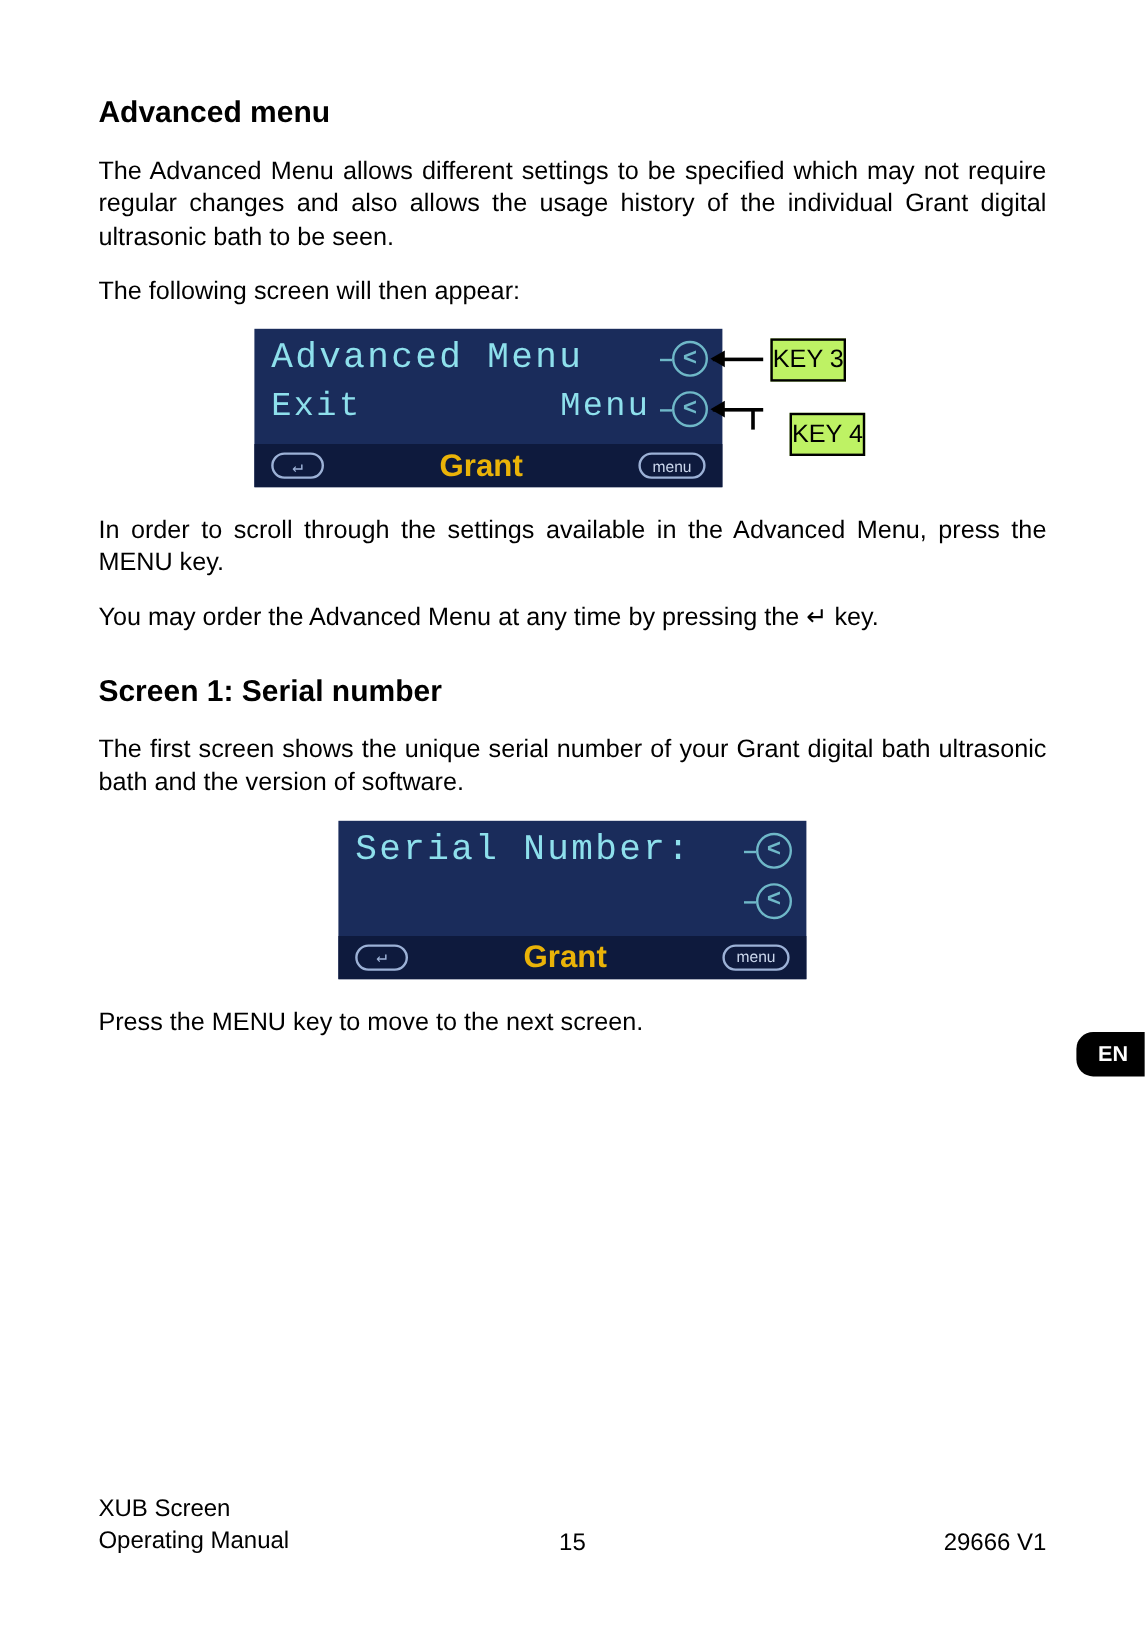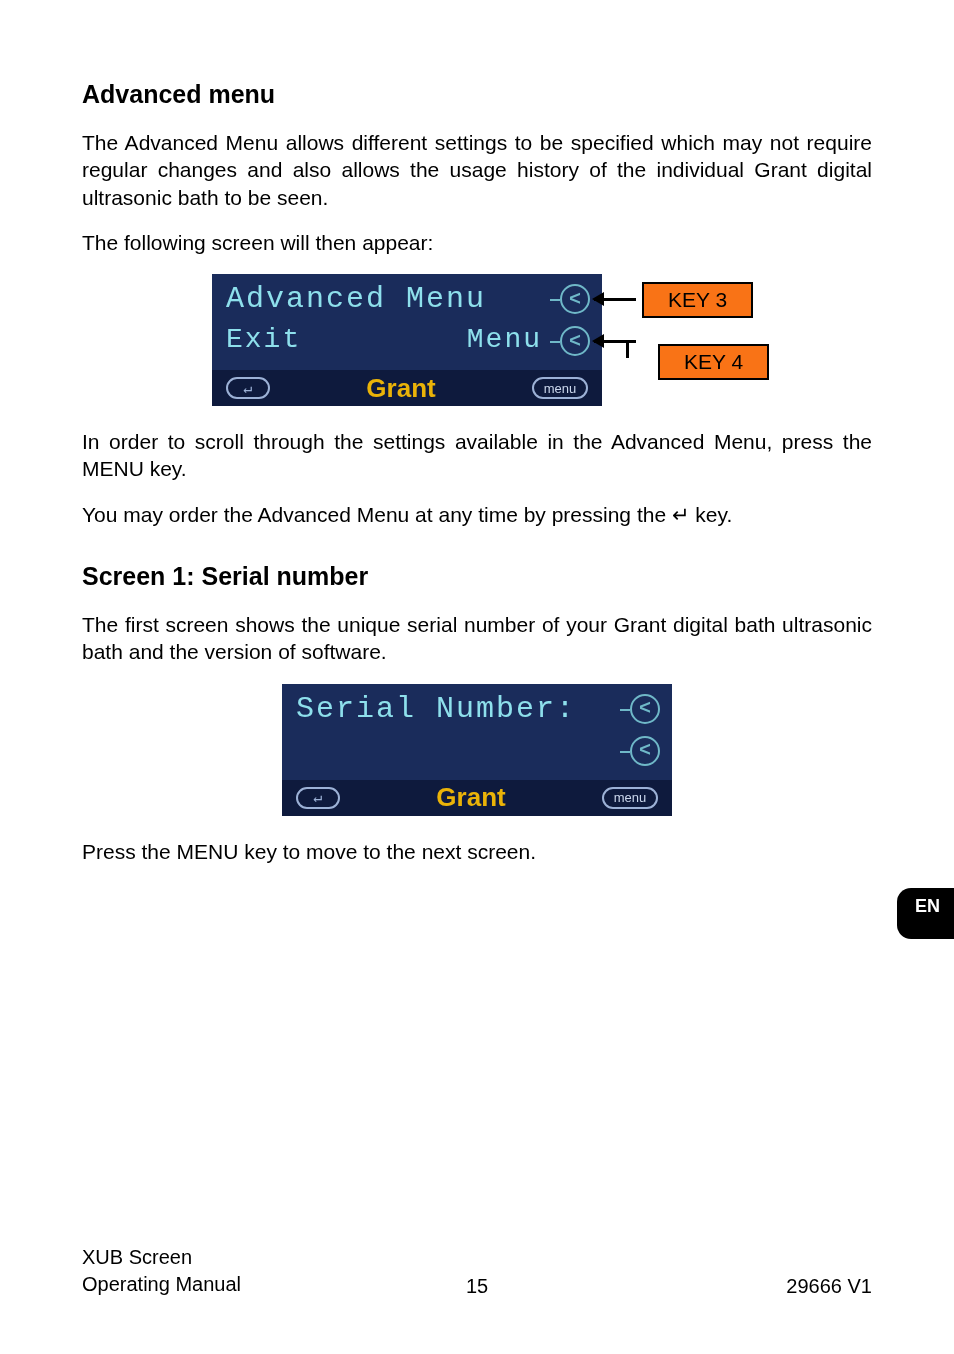"KEY 3" .callouts .keybox { background: #f97316 -> #bef264; padding: 4px 24px -> 4px 0 }
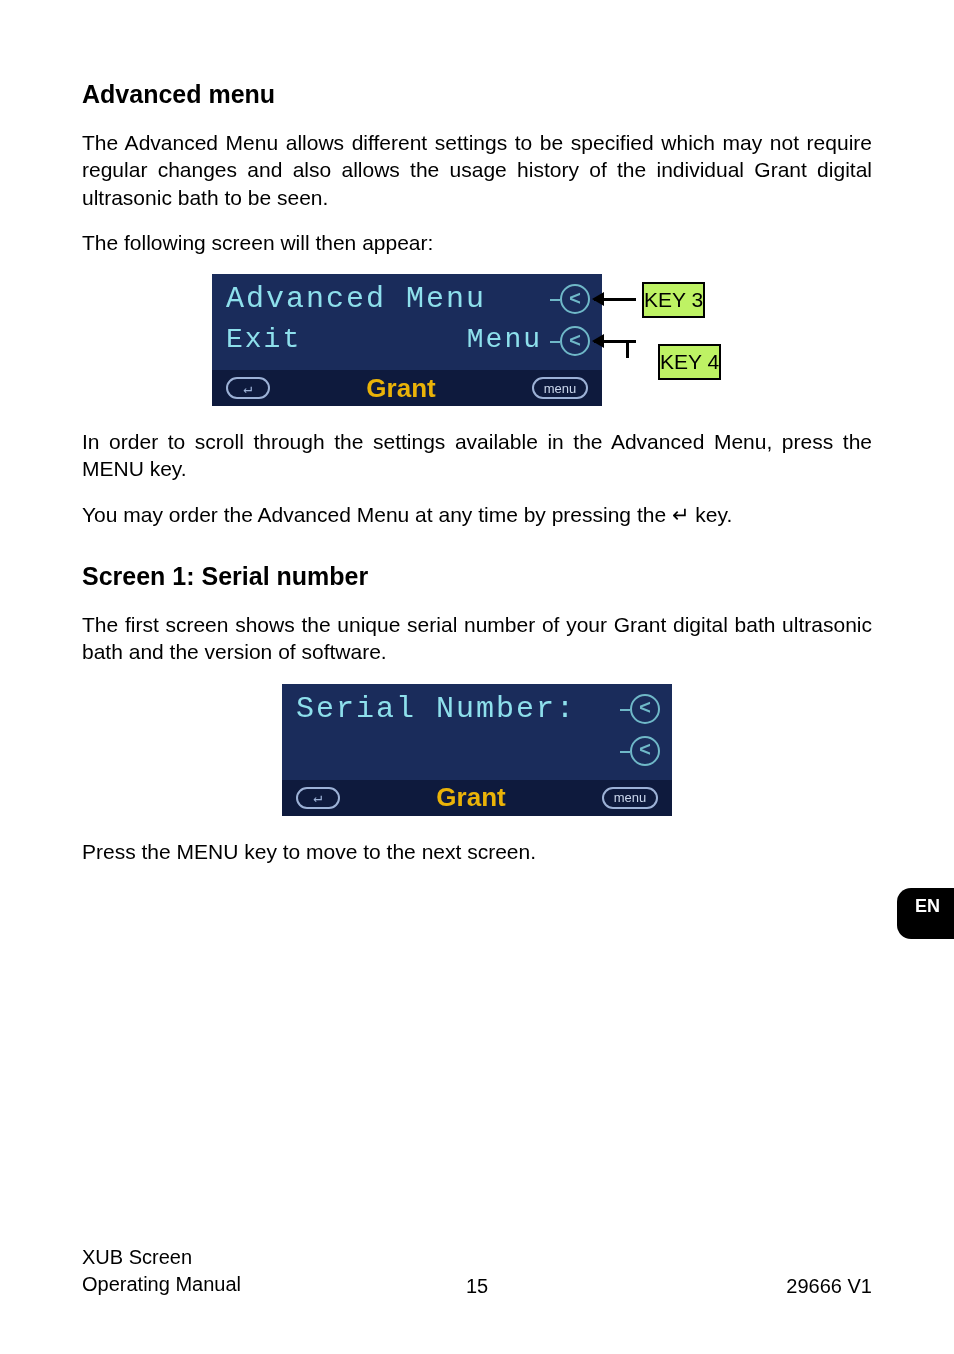"EN" .en-tab { margin-top: 28px -> none; padding: 8px 14px 22px 18px -> 8px 14px 8px 18px }
